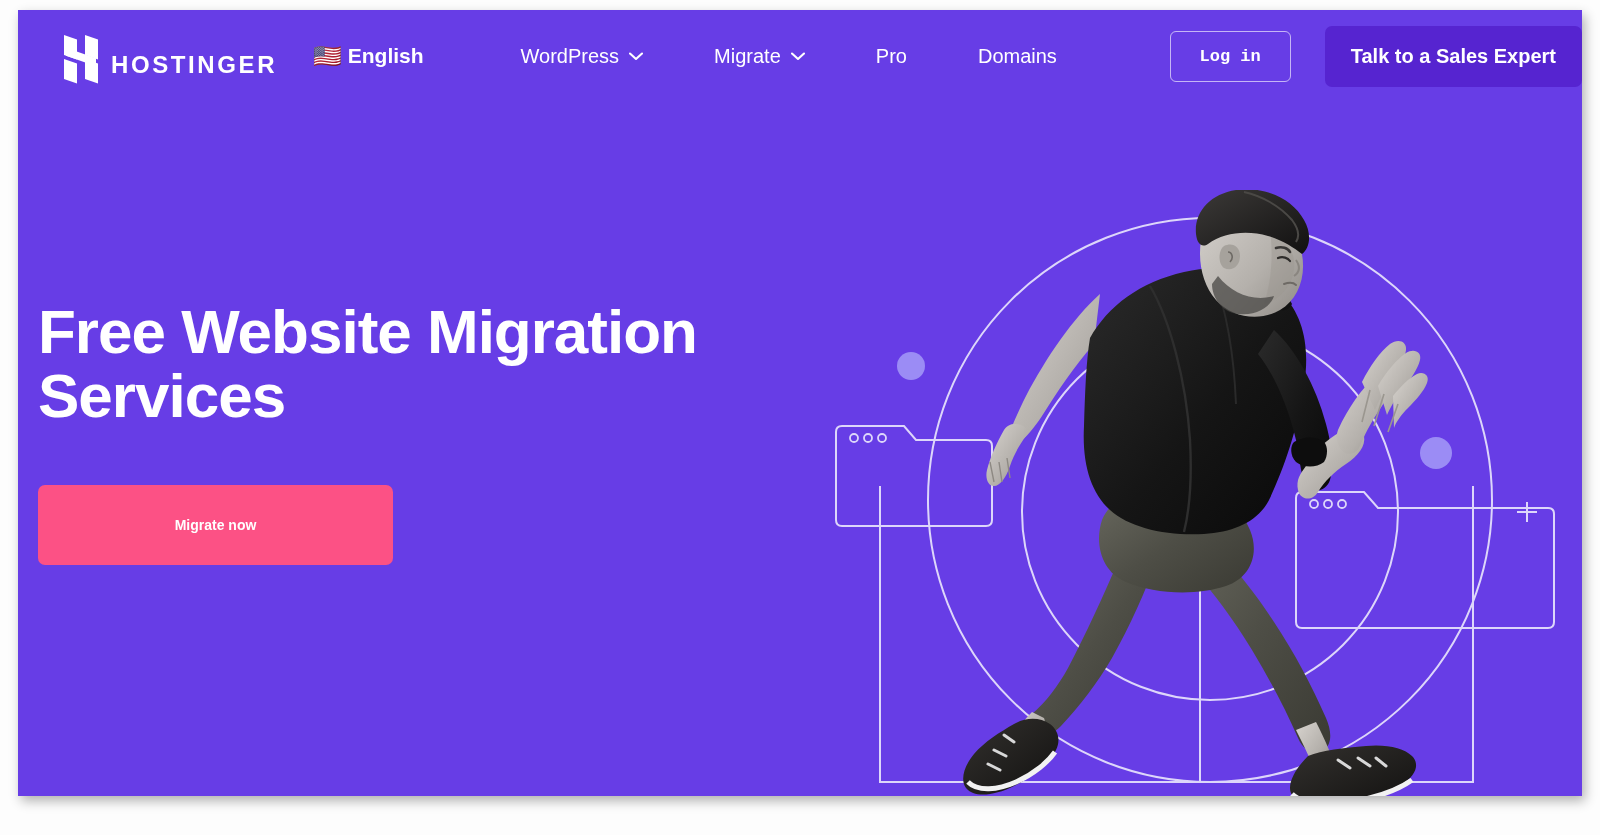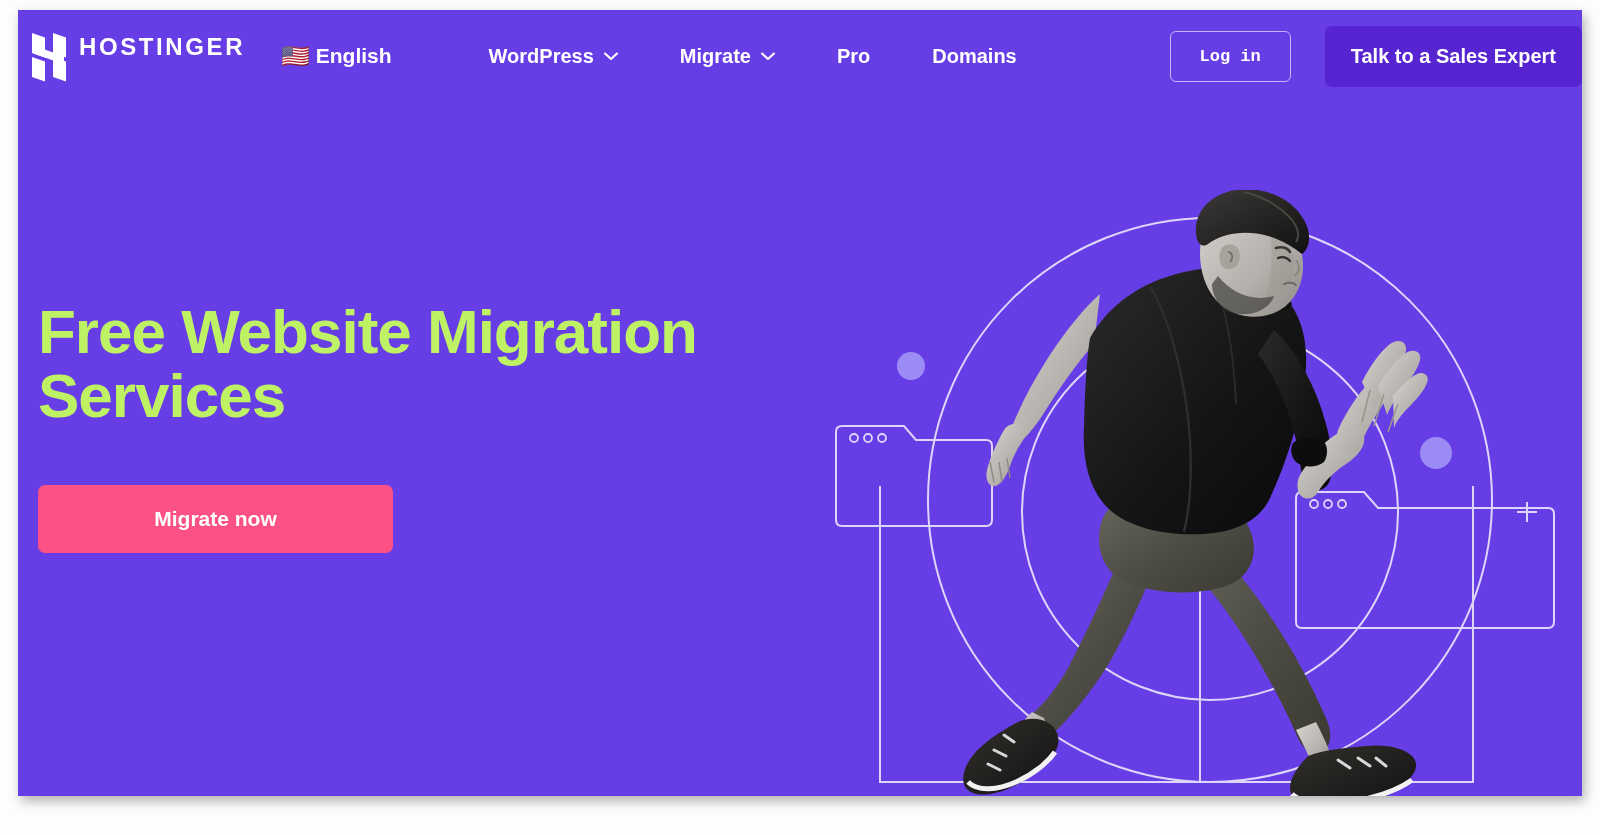"HOSTINGER" .brand-block { align-items: flex-start -> flex-end; margin-left: none -> 32px }
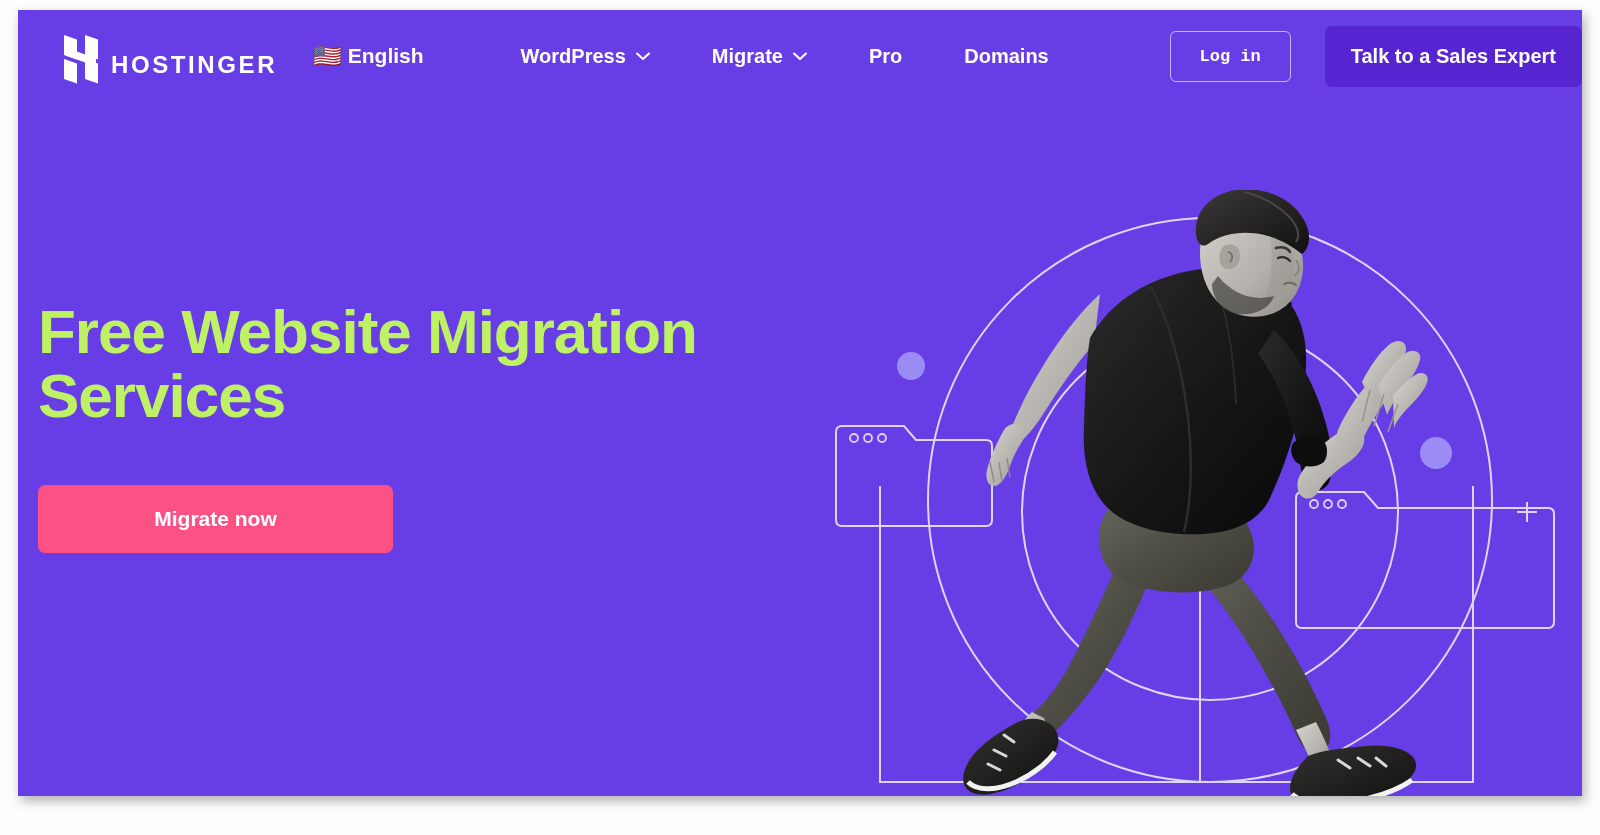"WordPress" #main-nav { font-weight: bold -> none; gap: 8px -> 17px }
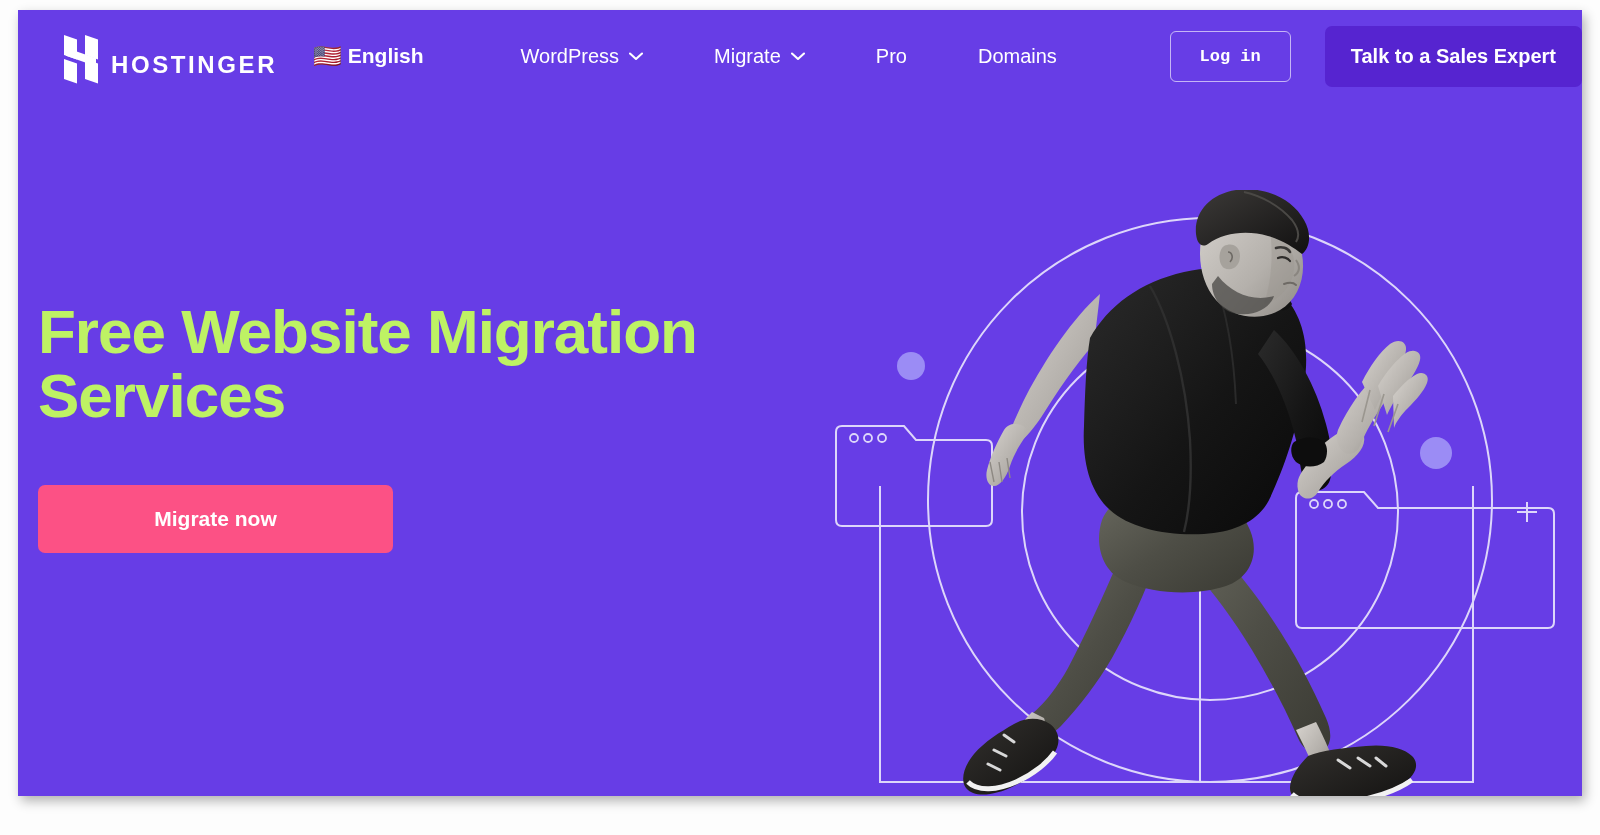"Free Website Migration" #hero-title { color: #bef264 -> #ffffff }
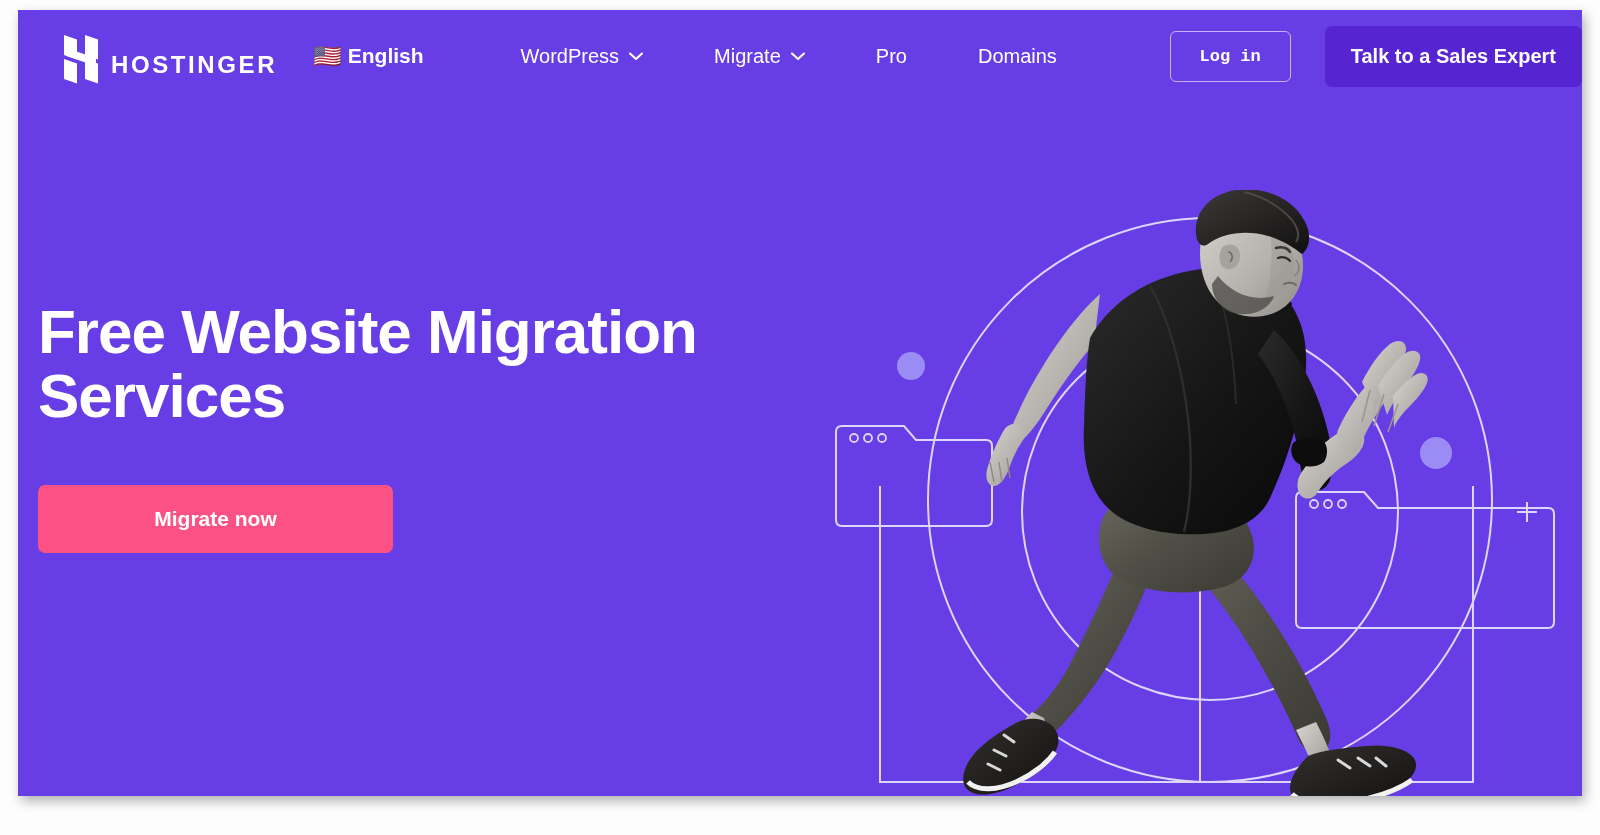"Migrate now" #migrate-button { font-size: 21px -> 14px; height: 68px -> 80px }
